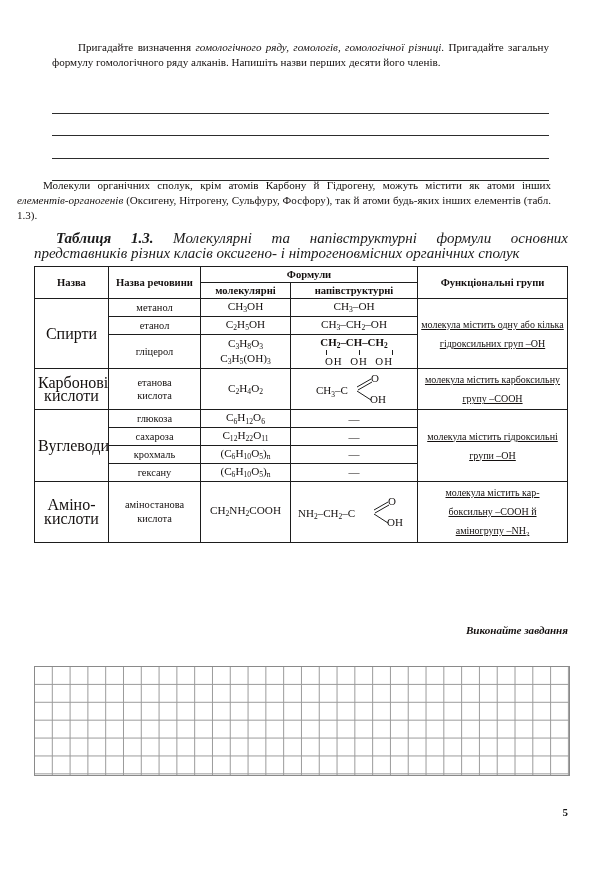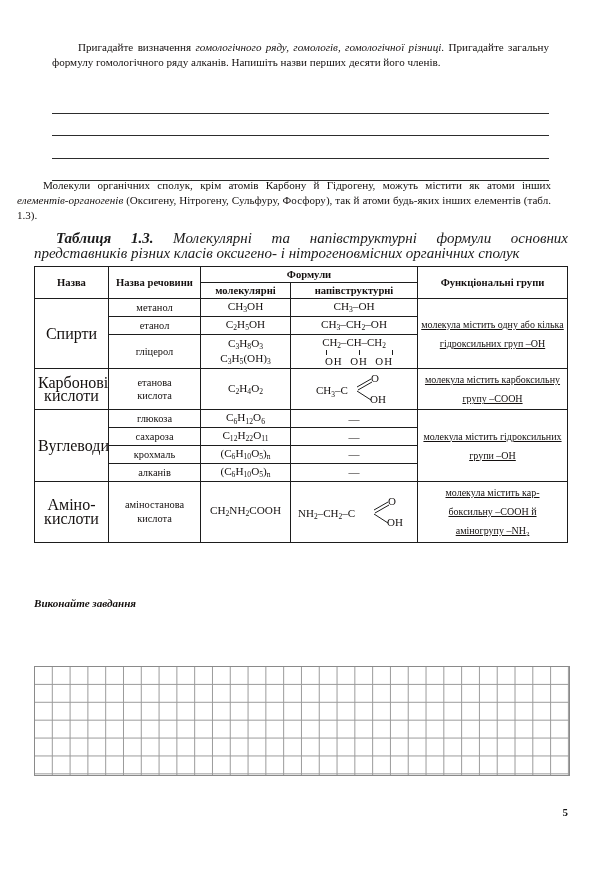"CH2–CH–CH2" .glyc .top { font-weight: none -> bold }
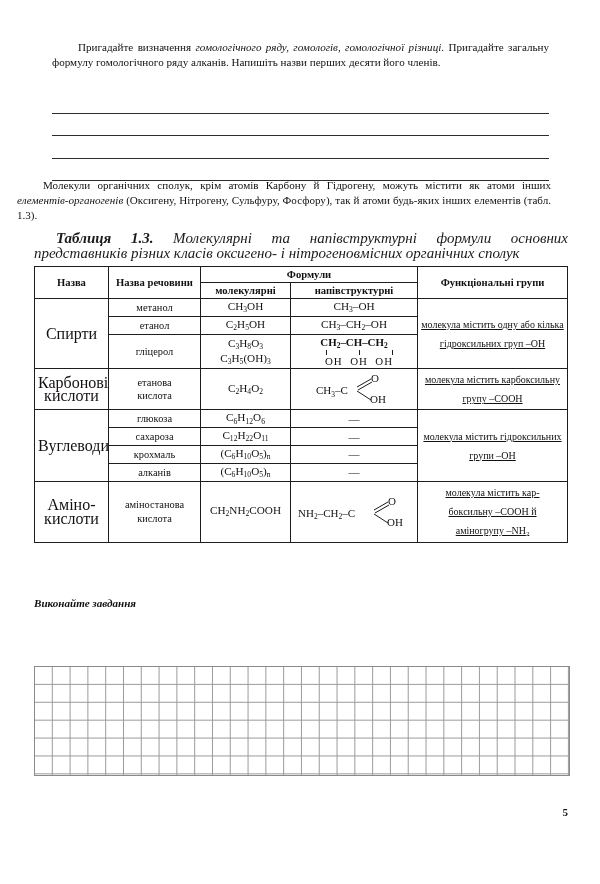"молекула містить гідроксильних групи –ОН" td.fn { text: гідроксильних -> гідроксильні }
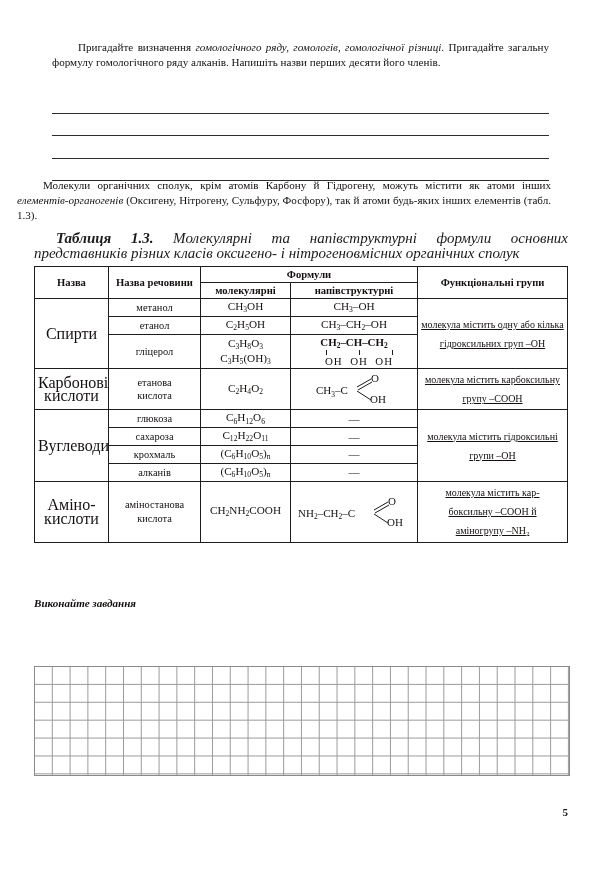"алканів" td.nm { text: алканів -> гексану }
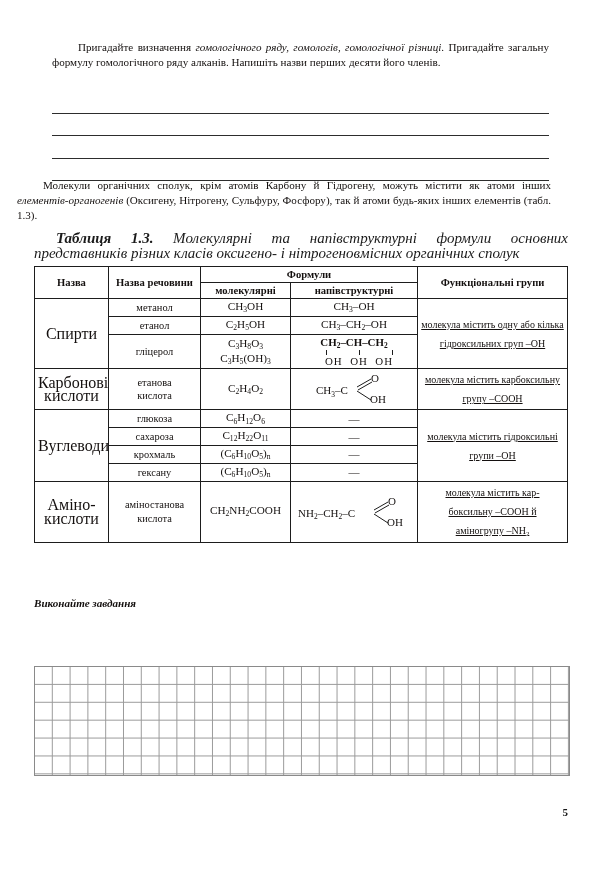"Виконайте завдання" div.para { text-align: left -> right; top: 596px -> 623px }
